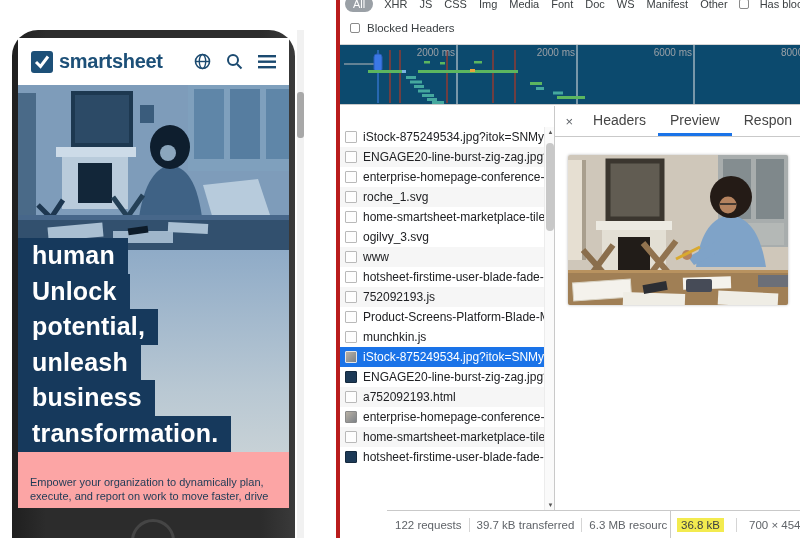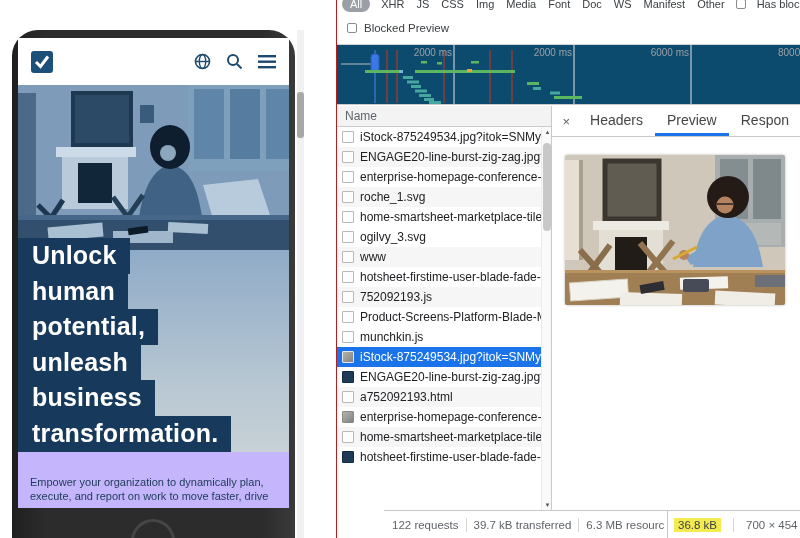"All" .devtools { border-left: 1px solid #b91c1c -> 4px solid #b91c1c }
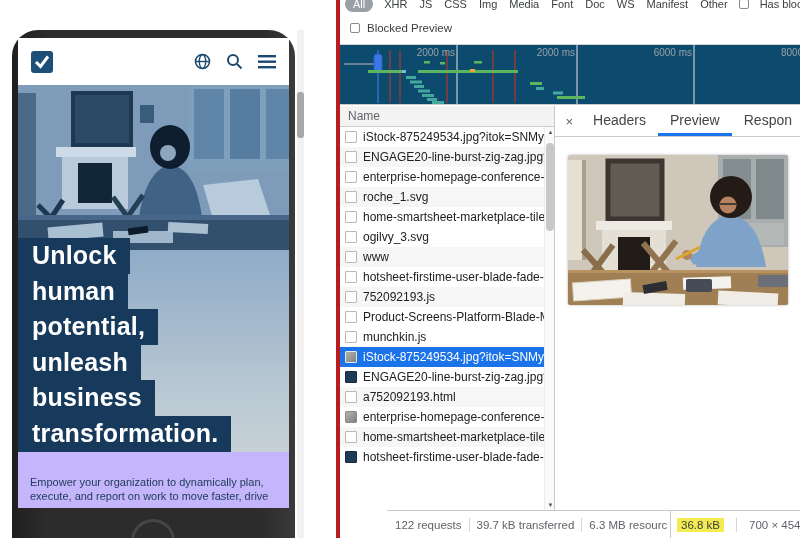"Blocked Preview" span { text: Preview -> Headers }
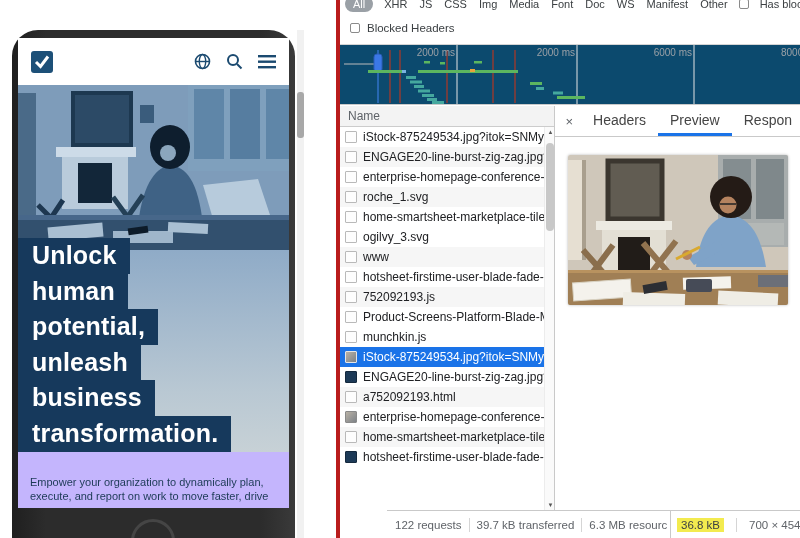"smartsheet" span.brand-text { html: none -> <span>smartsheet</span> }
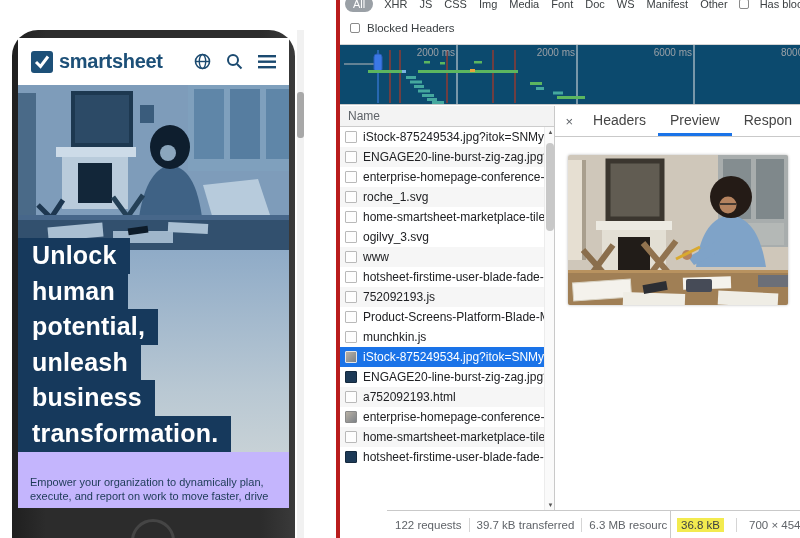"Name" div.name-hdr { html: <div>Name</div> -> none }
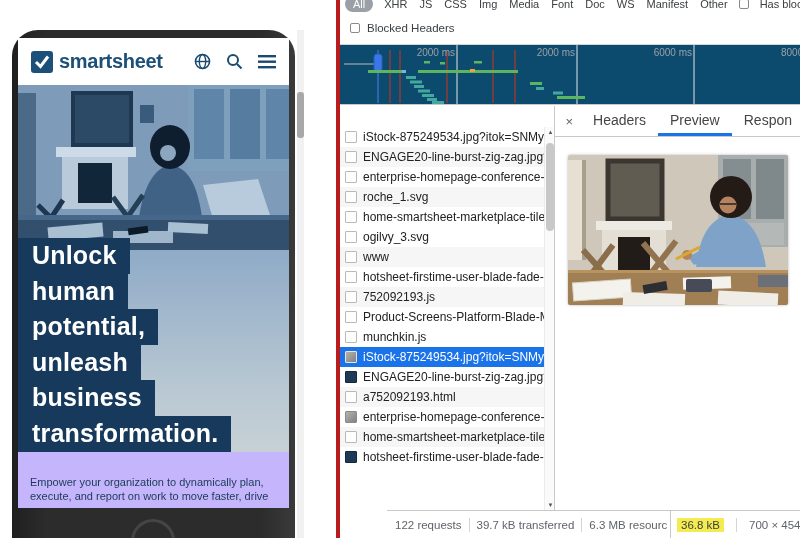"Unlock" span { order: before "human" -> after "human" }
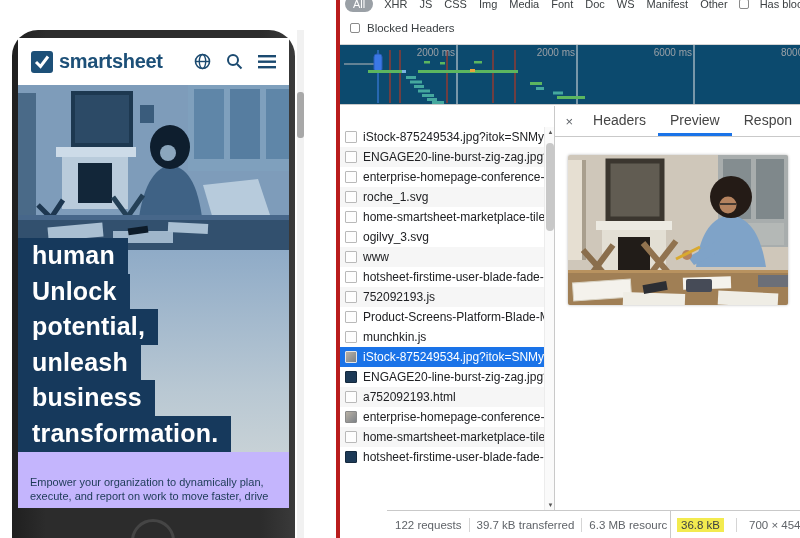"Empower your organization to dynamically" .mint { background: #c4b5fd -> #fca5a5 }
